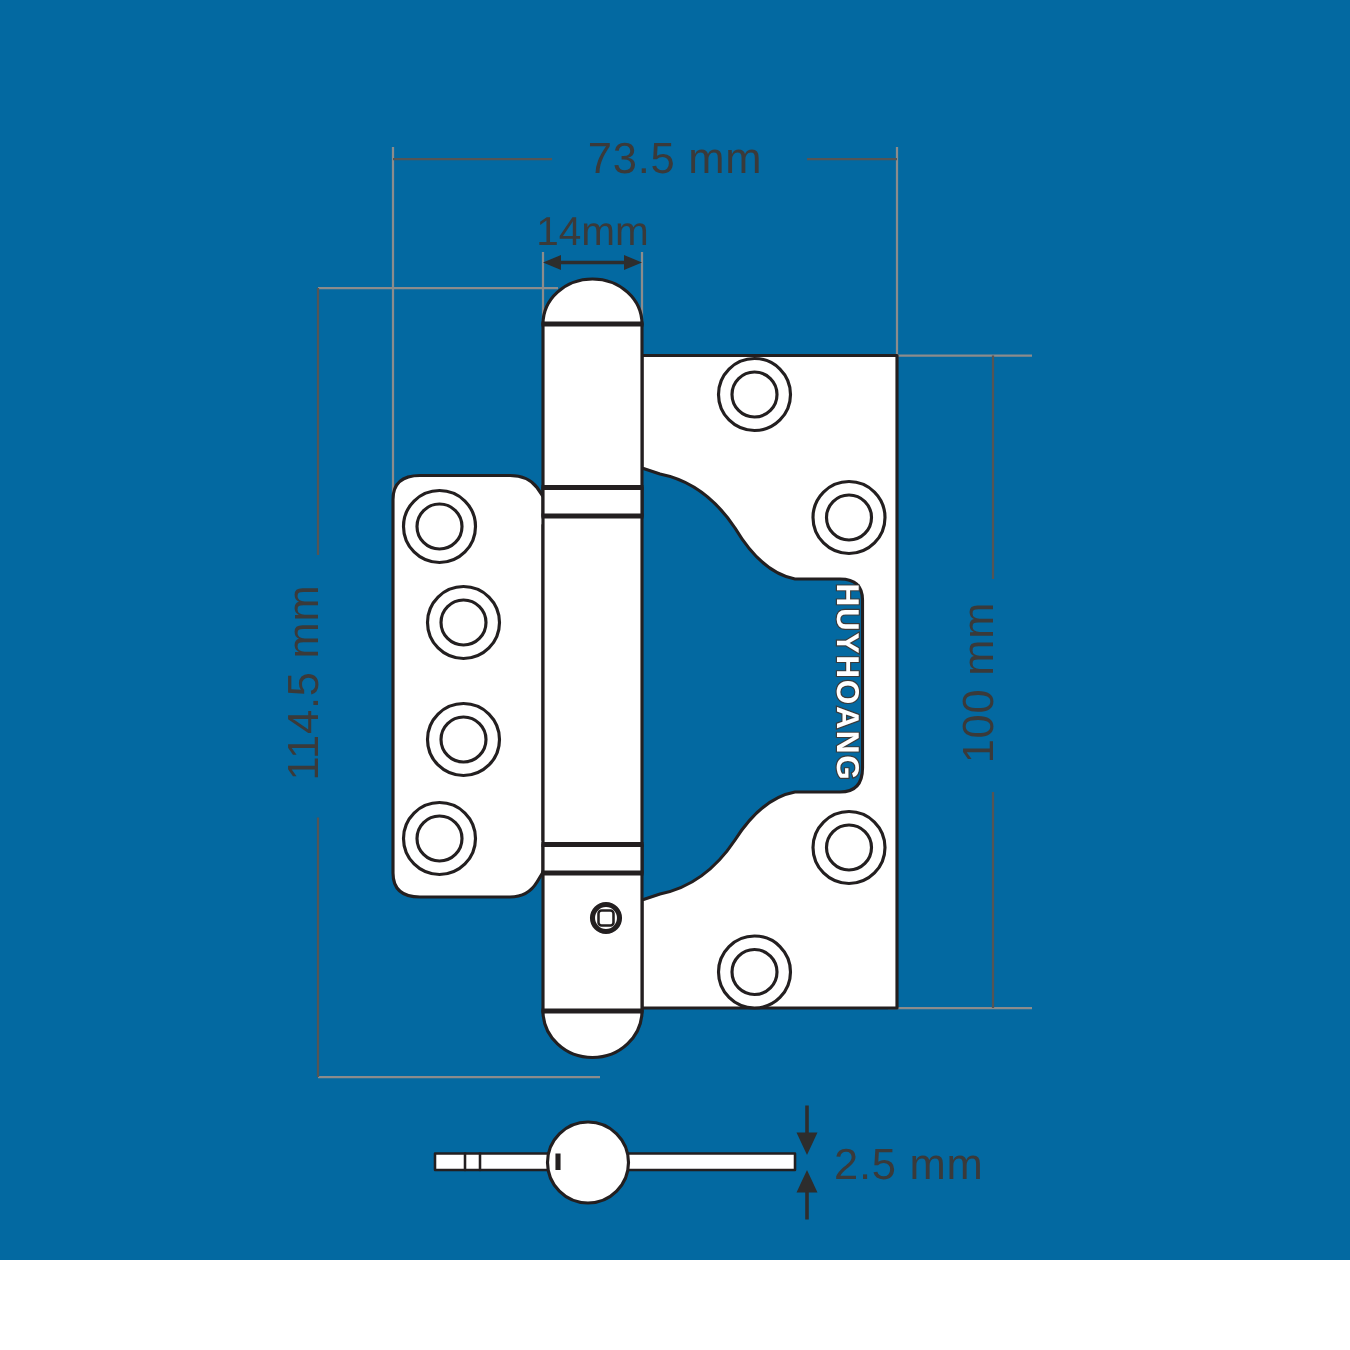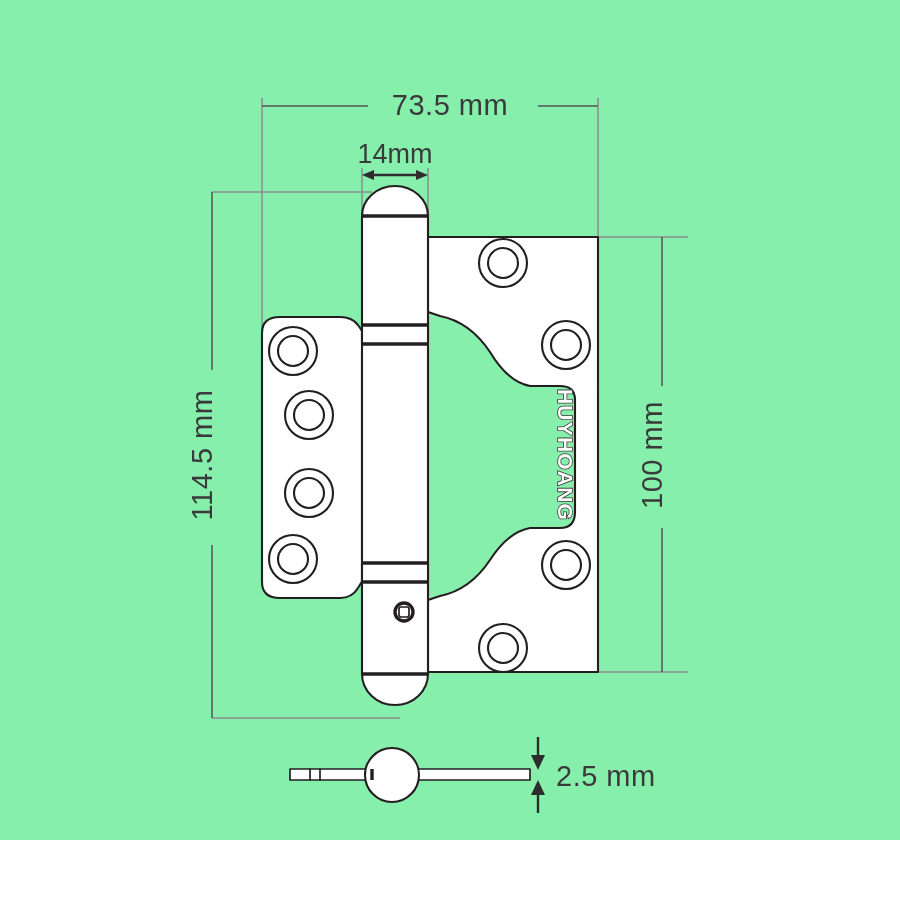"73.5 mm" #drawing-root { background: #86efac -> #0369a1 }
